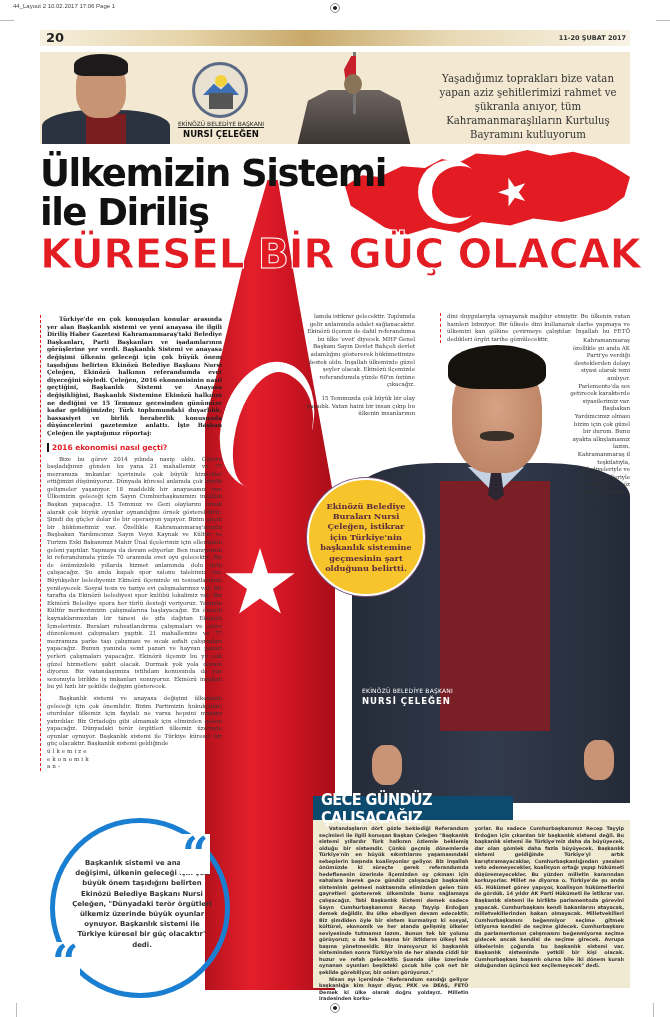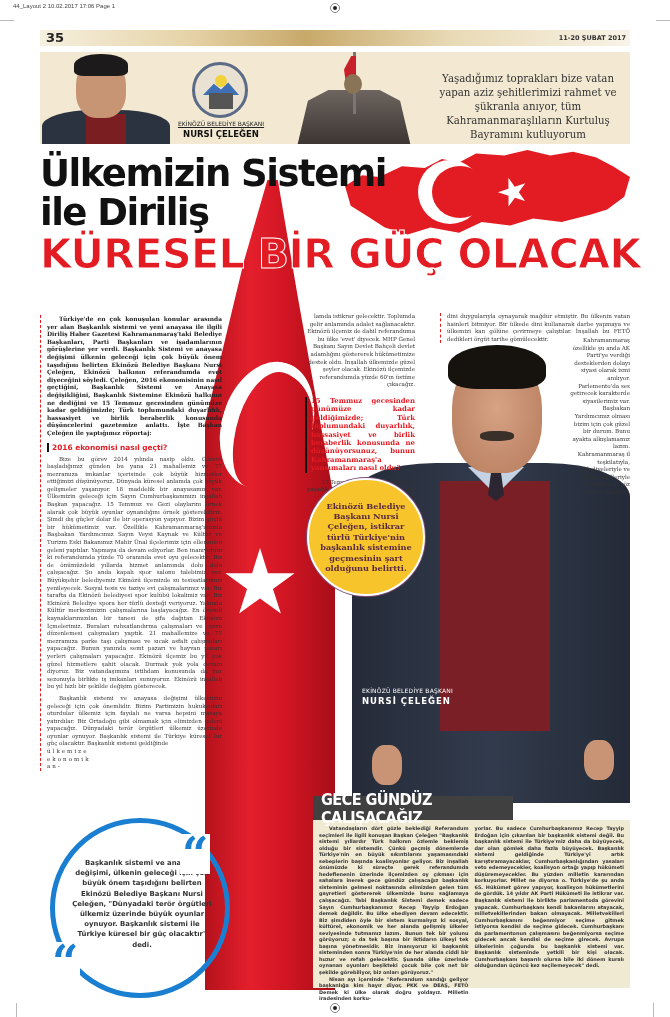"35" span.page-num { text: 35 -> 20 }
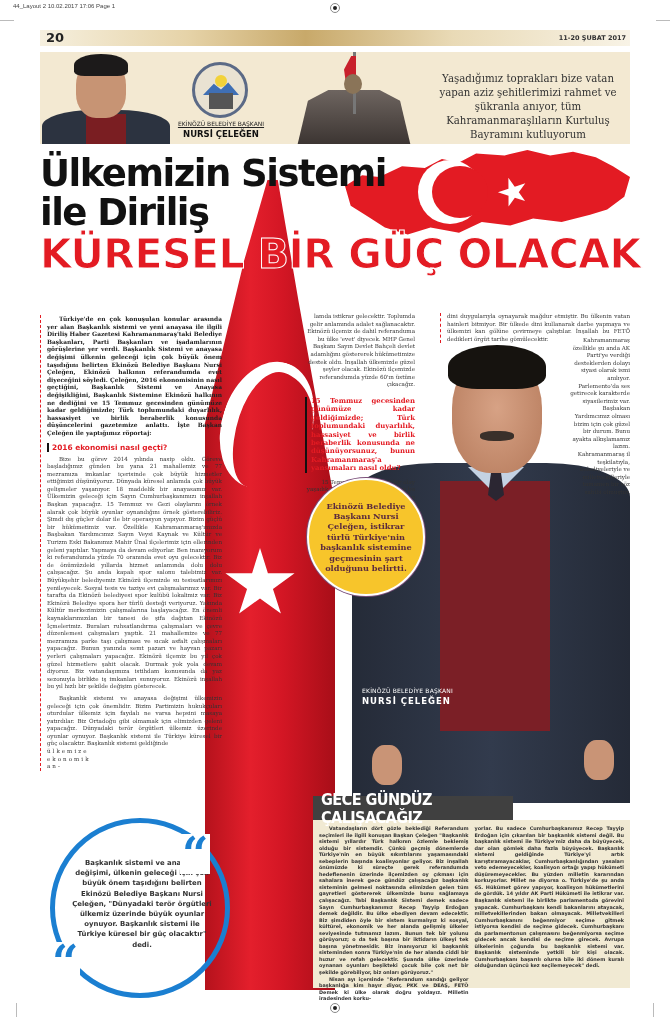"15 Temmuz gecesinden günümüze kadar" h3.q-head { html: <h3>15 Temmuz gecesinden günümüze kadar geldiğimizde; Türk toplumundaki duyarlılık, hassasiyet ve birlik beraberlik konusunda ne düşünüyorsunuz, bunun Kahramanmaraş'a yansımaları nasıl oldu?</h3> -> none }
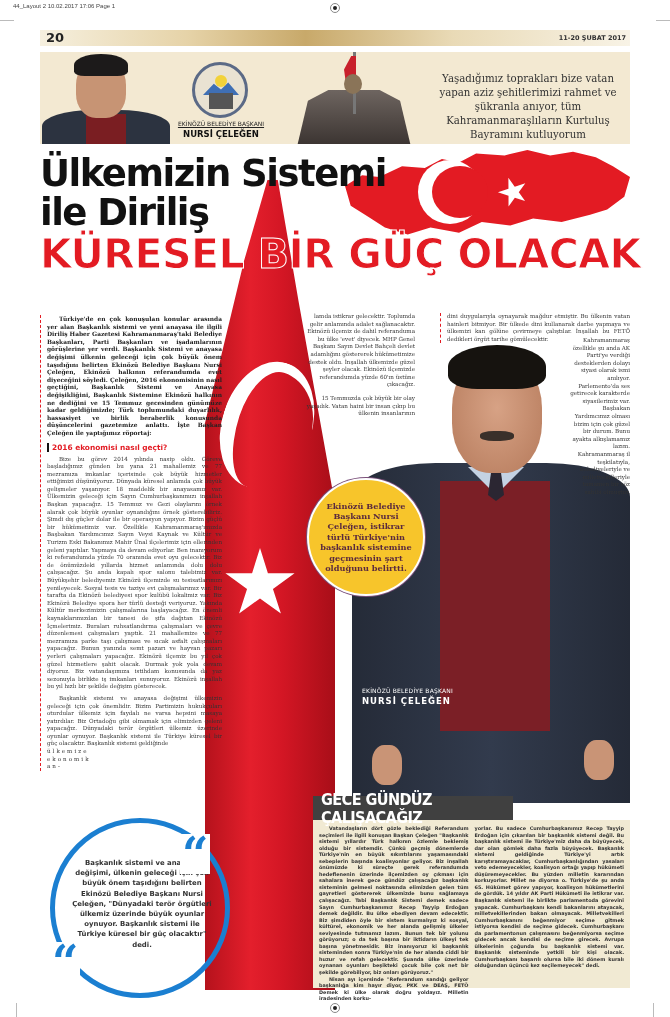"Ekinözü Belediye Başkanı Nursi Çeleğen," span { text: Başkanı Nursi Çeleğen, istikrar türlü -> Buraları Nursi Çeleğen, istikrar için }
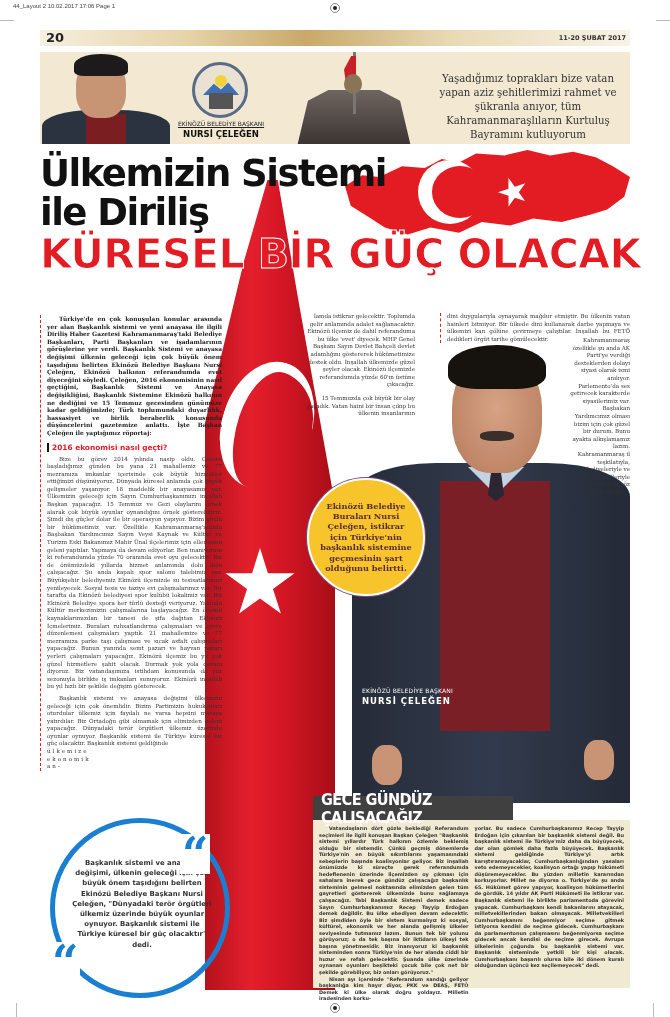"GECE GÜNDÜZ ÇALIŞACAĞIZ" .green-head { background: #404040 -> #0c4a6e }
